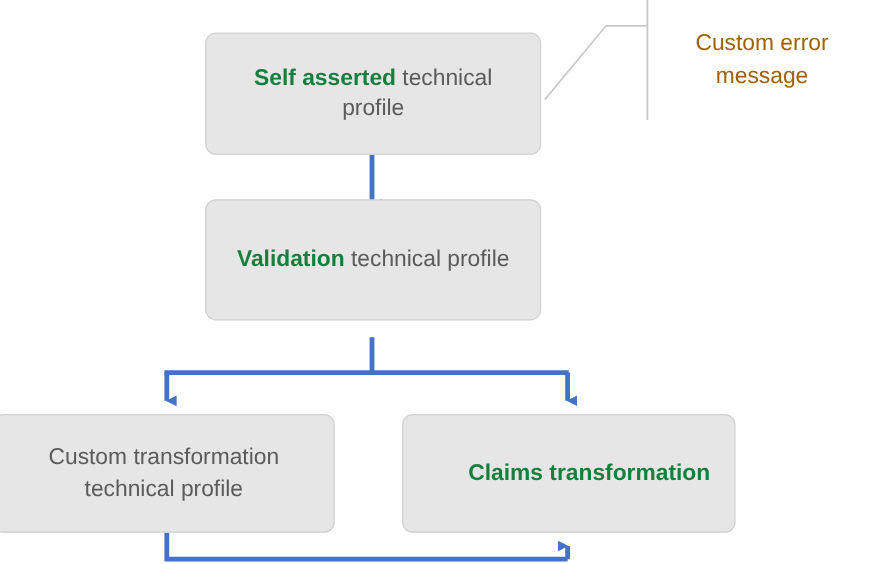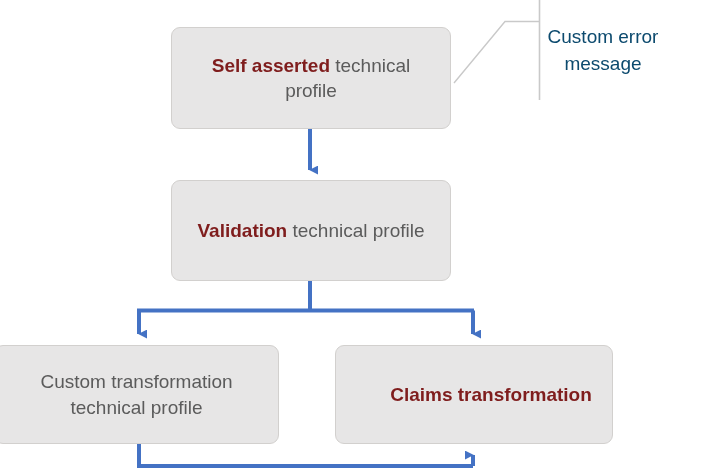"Custom error message" #callout-label { color: #0c4a6e -> #a16207; left: 528px -> 560px }
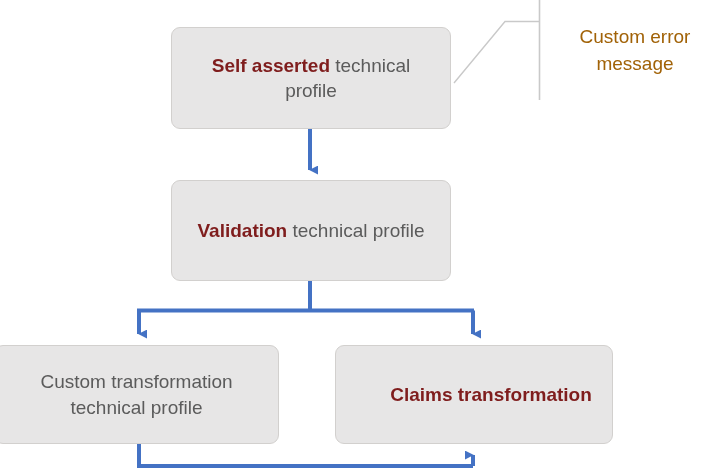"Self asserted" .bold { color: #7f1d1d -> #15803d }
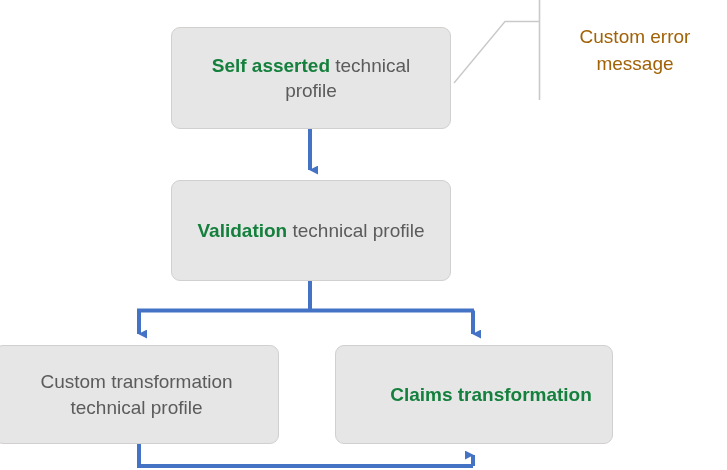"Validation technical profile" #node-validation { top: 180px -> 166px }
